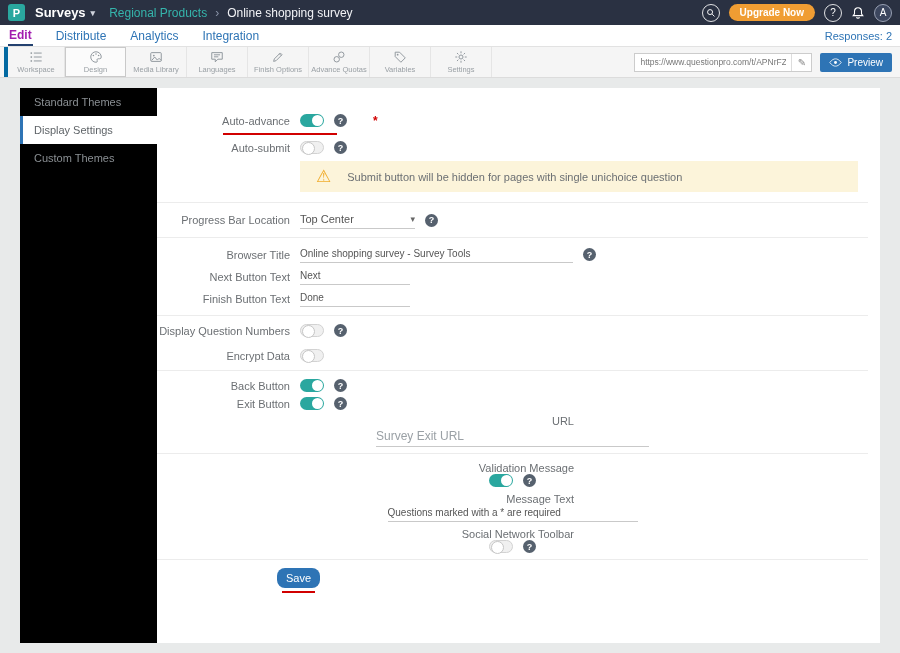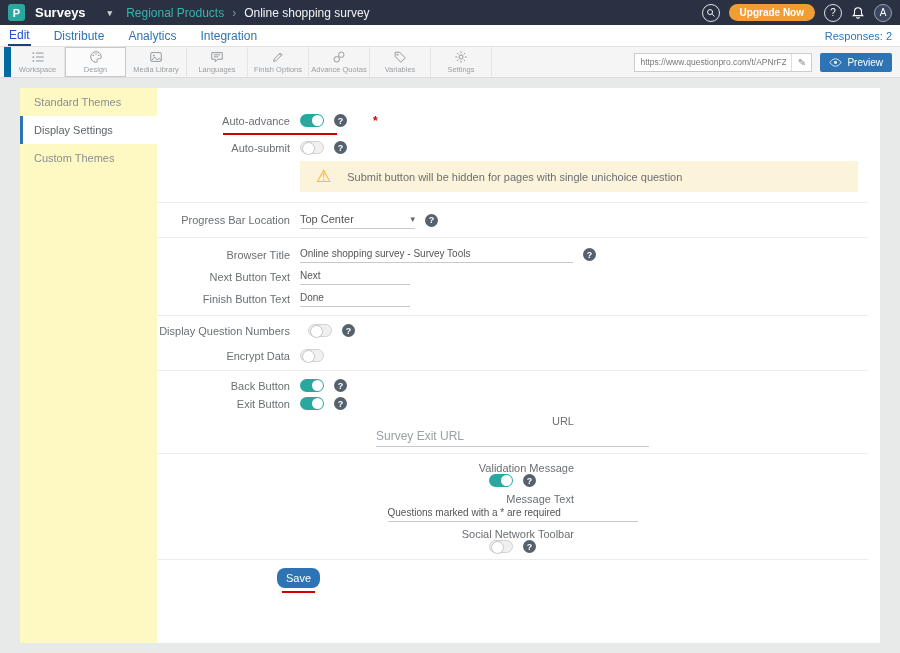"Surveys" .surveys-menu { gap: 22px -> 5px }
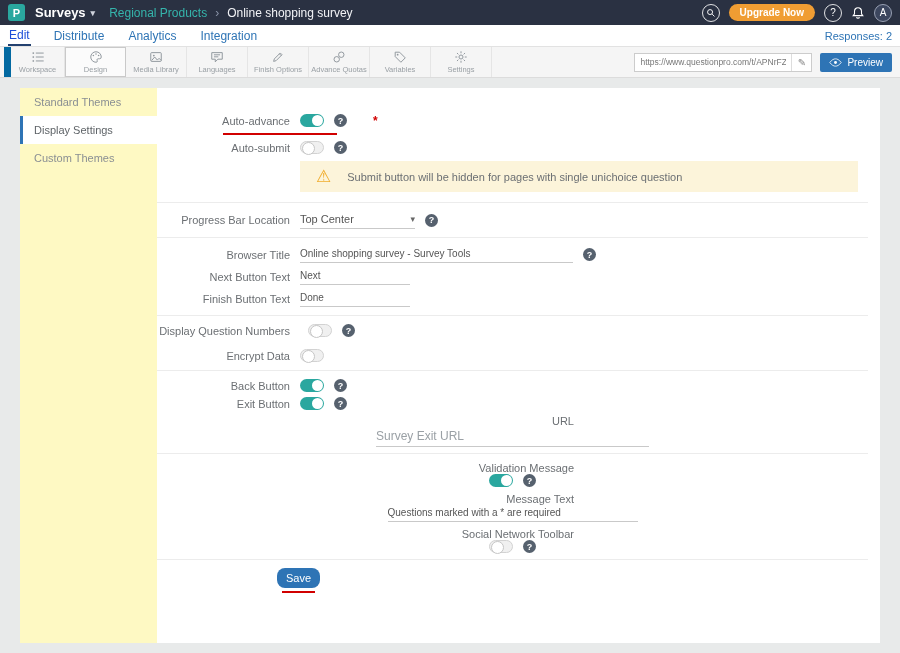"Edit" .nav-tab.active { color: #1d4ed8 -> #a21caf; font-weight: normal -> bold }
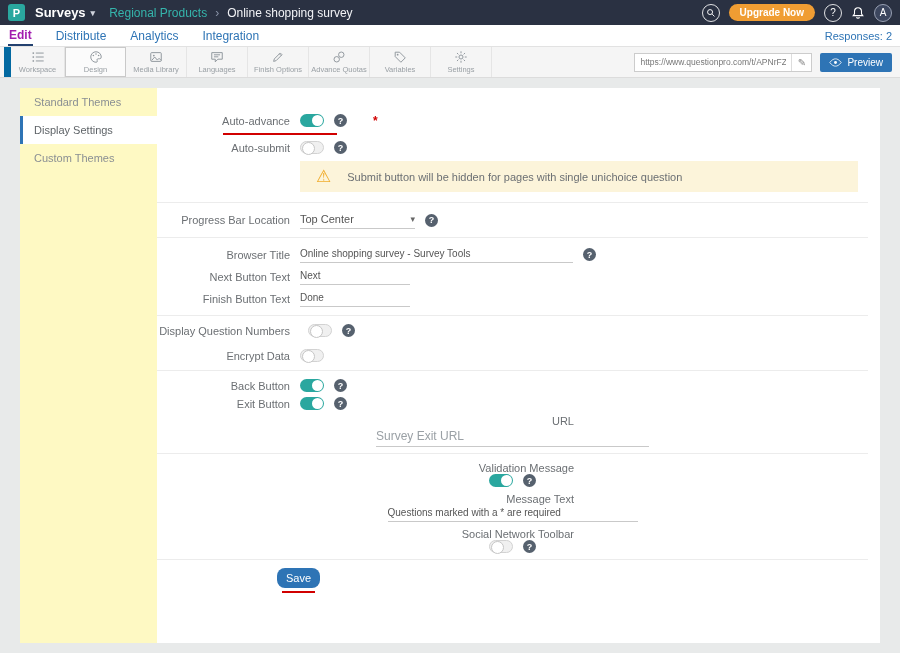"Workspace" .tb-item:first-child { border-left: 7px solid #0369a1 -> 4px solid #0369a1 }
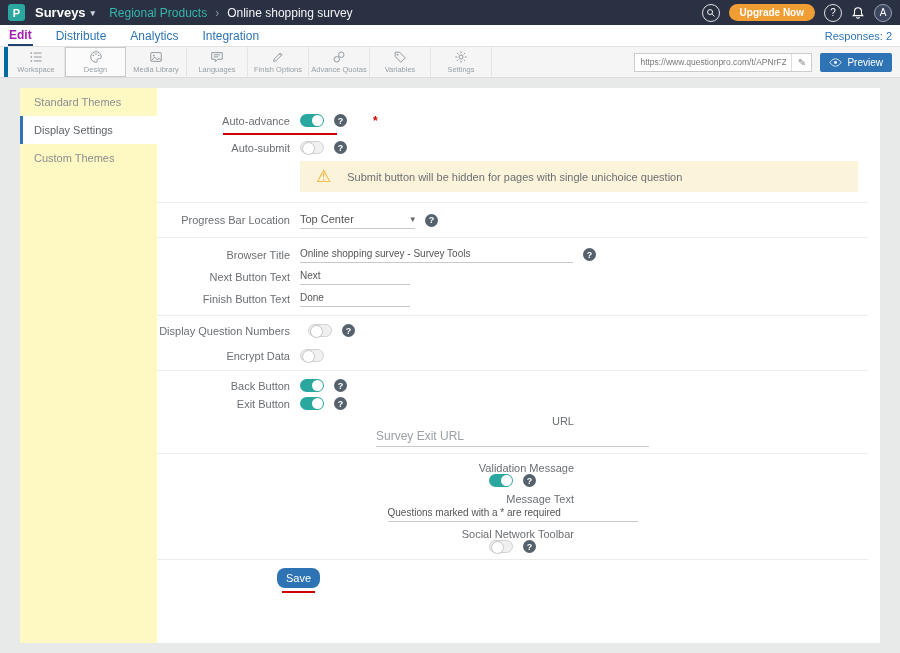"Standard Themes" .sidebar { background: #fef9c3 -> #000000 }
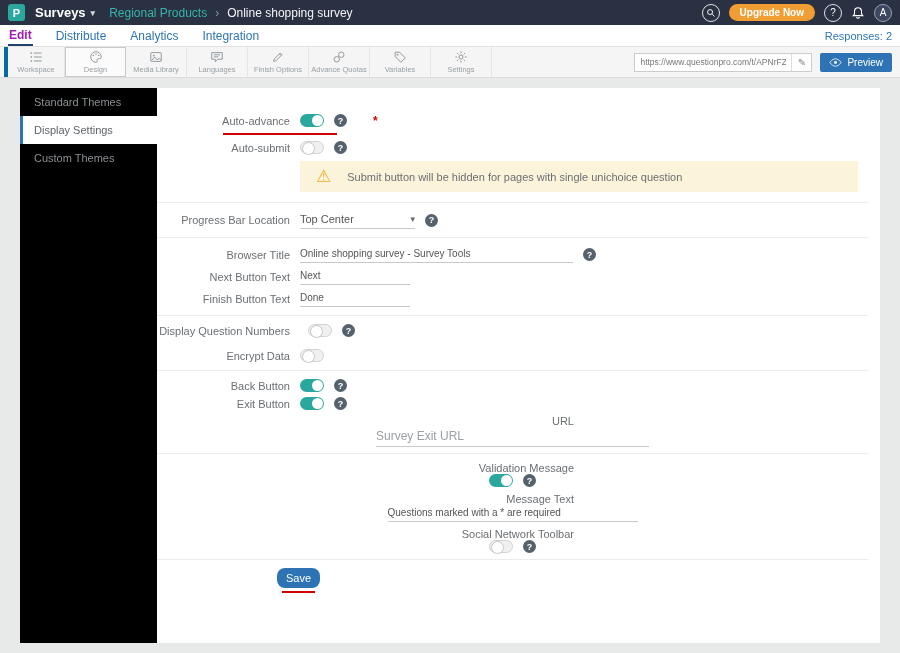"Display Question Numbers" .mb12 { gap: 8px -> none }
